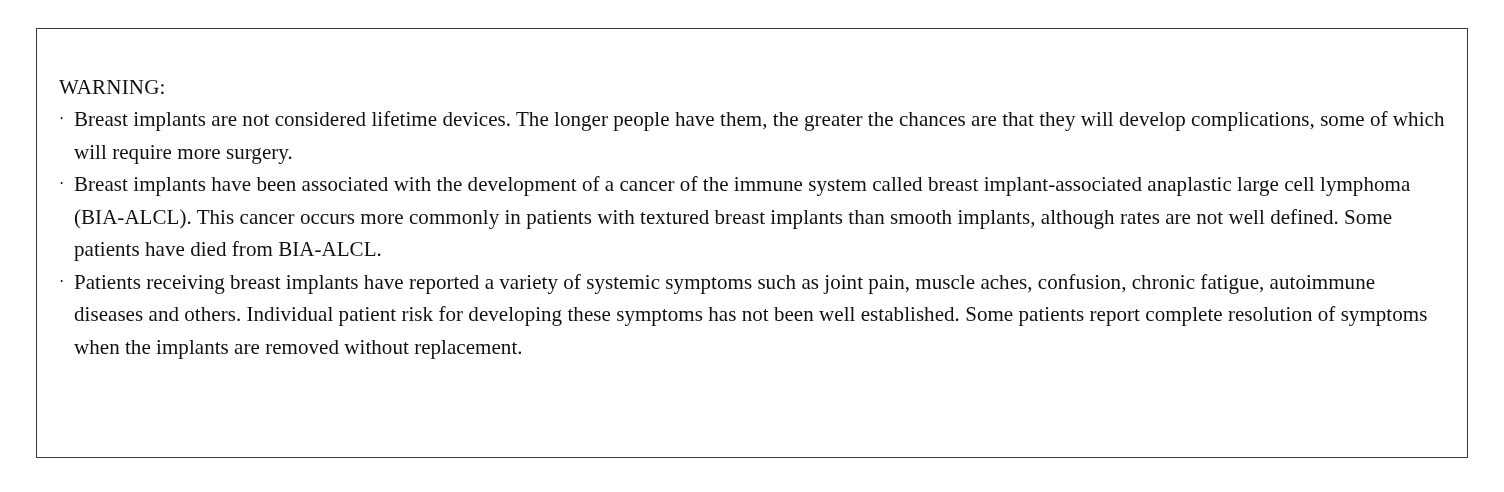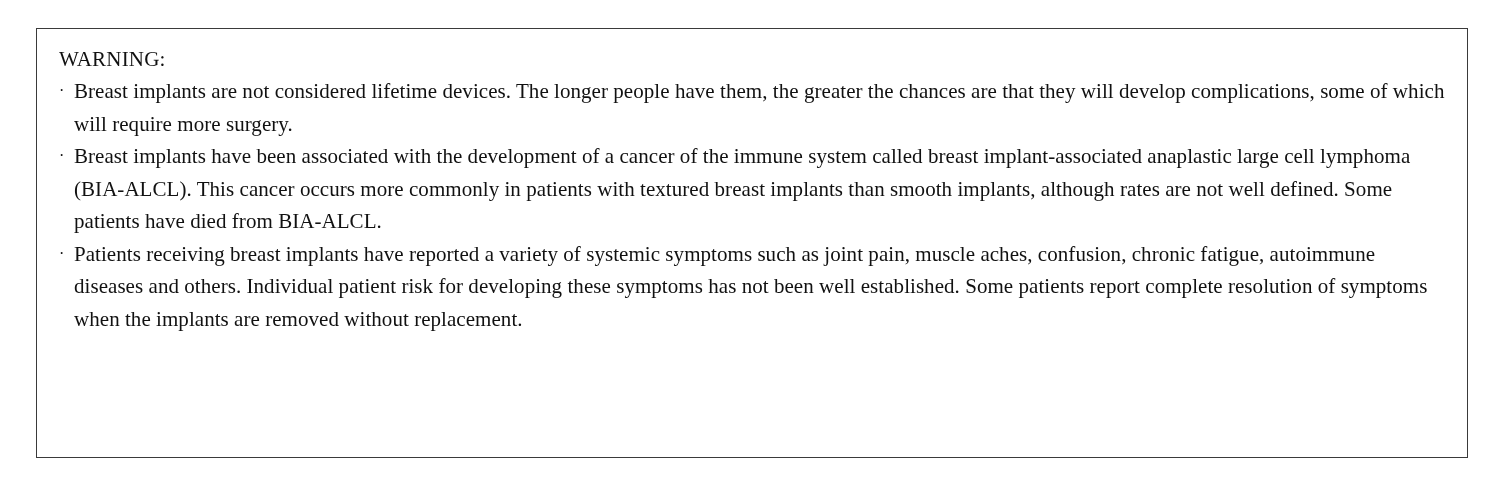"WARNING:" .warning-title { margin-top: none -> 28px }
